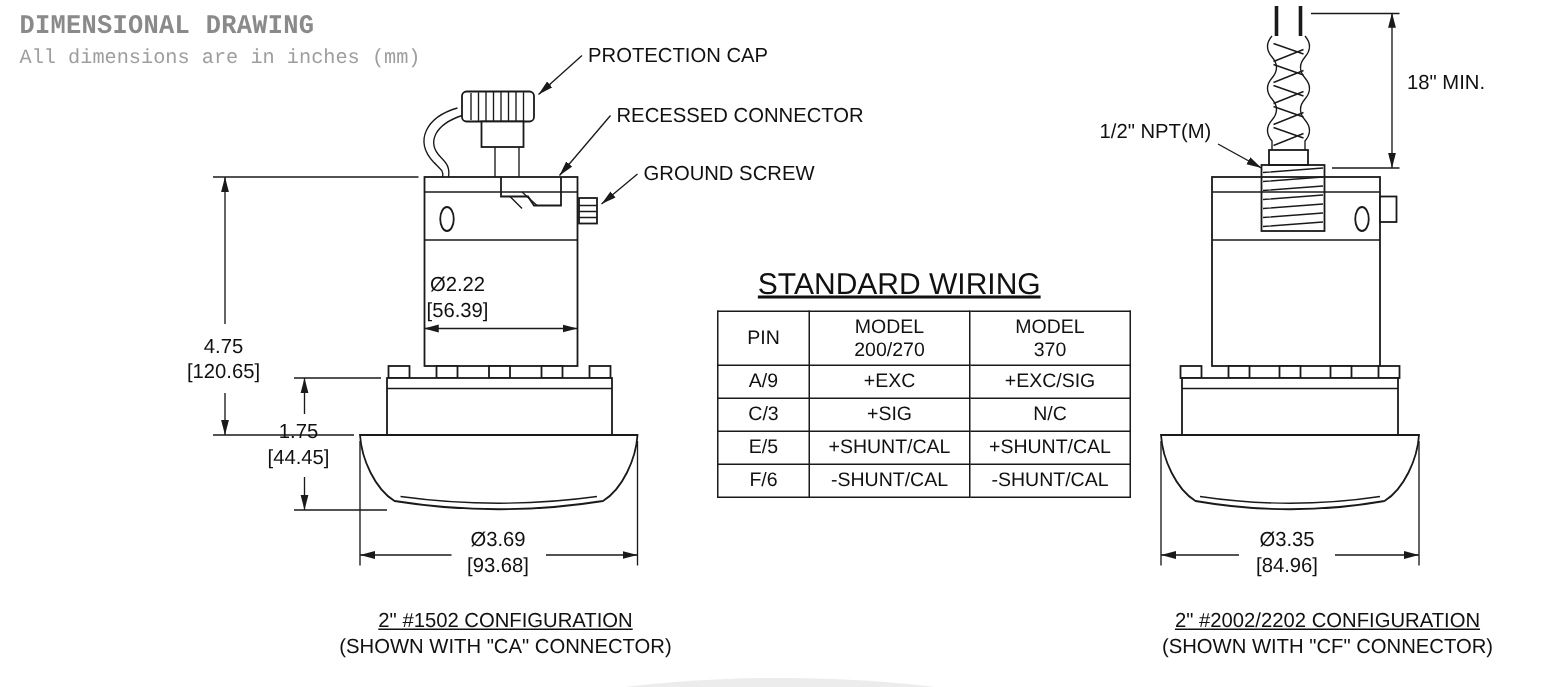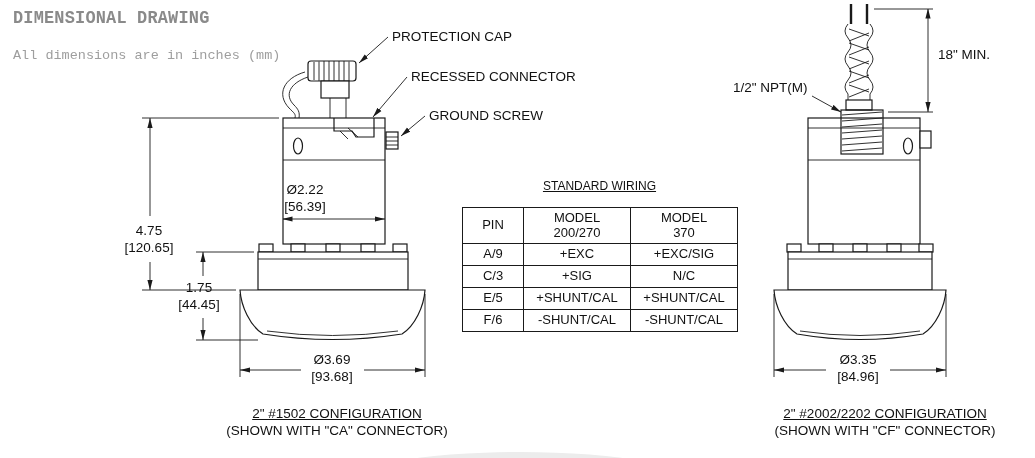"All dimensions are in inches" .subtitle { margin-top: 20px -> 4px }
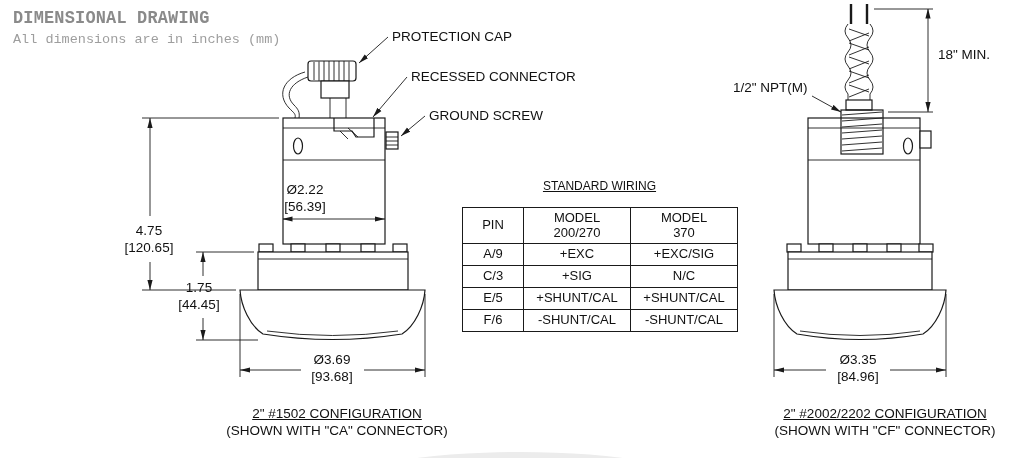"STANDARD WIRING" .tbl-title { font-size: 12px -> 20px }
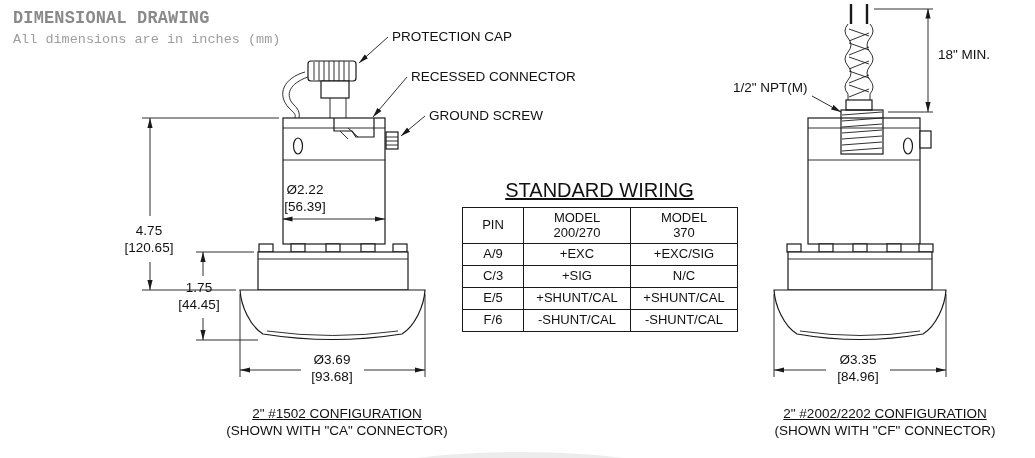"PIN" table.wiring { left: 462px -> 478px }
